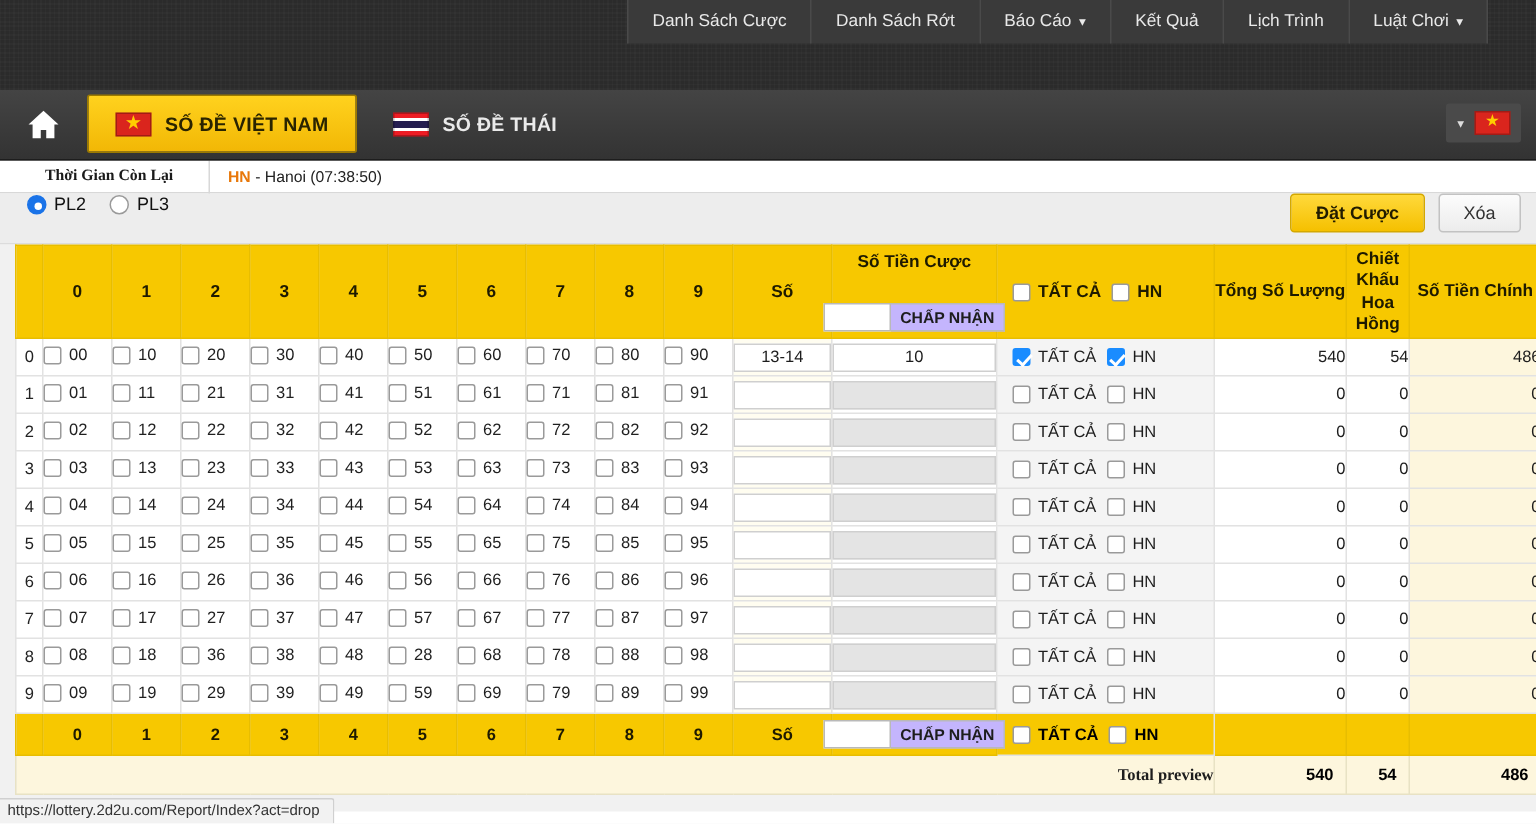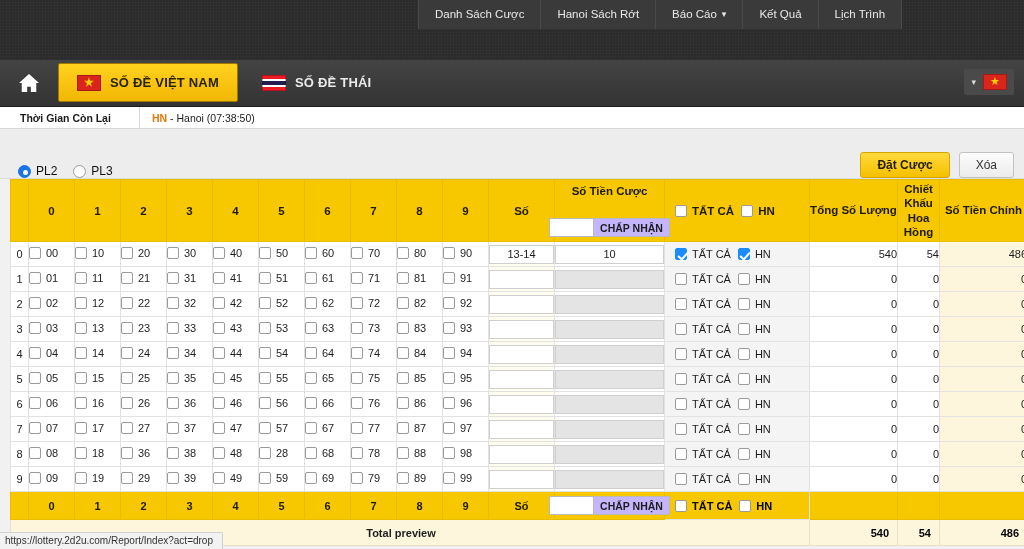"Hanoi Sách Rớt" span { text: Hanoi -> Danh }
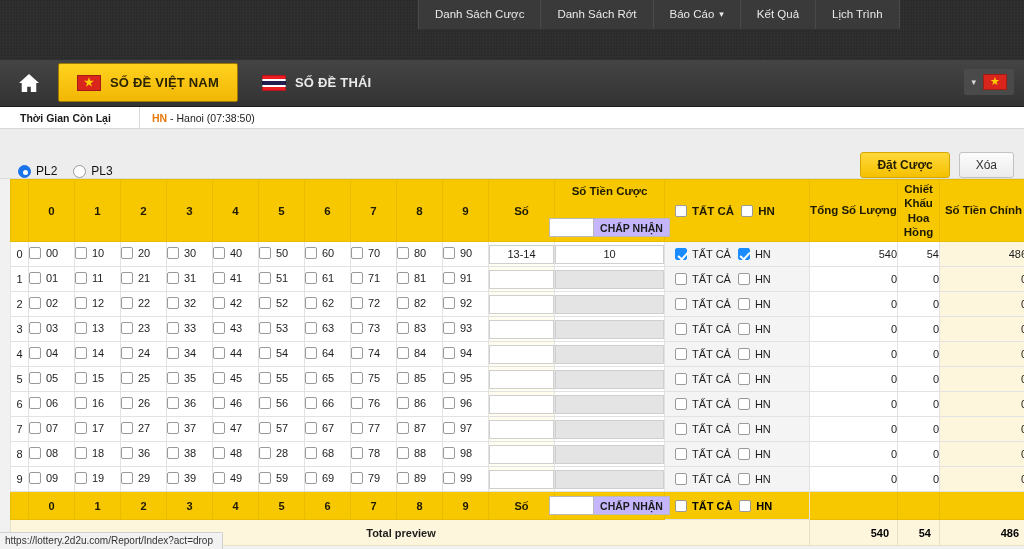"Luật Chơi ▾" div.topnav-item { html: none -> <div><span>Luật Chơi</span><span>▾</span></div> }
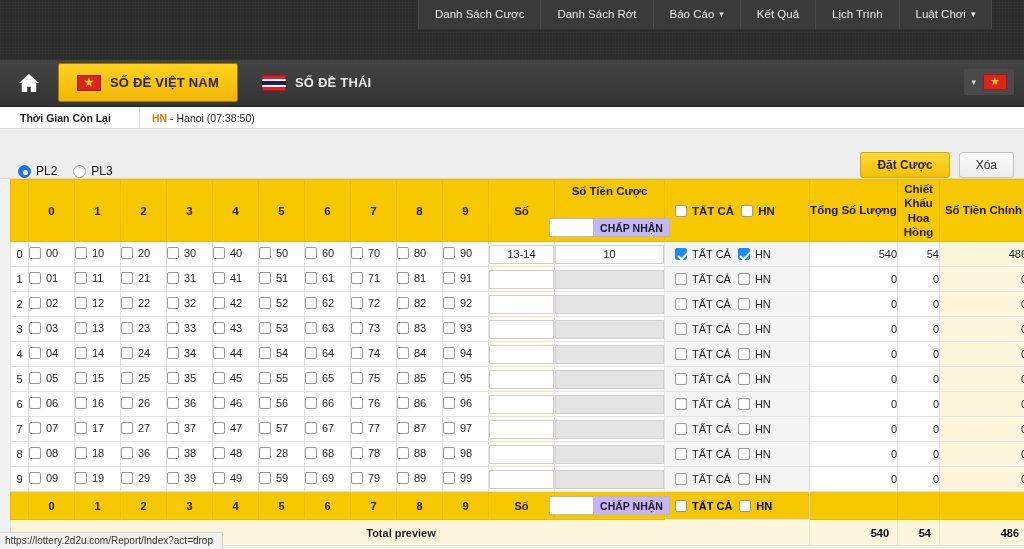"Thời Gian Còn Lại" .infostrip .lbl { font-family: none -> Liberation Serif, serif; padding-left: 20px -> 30px }
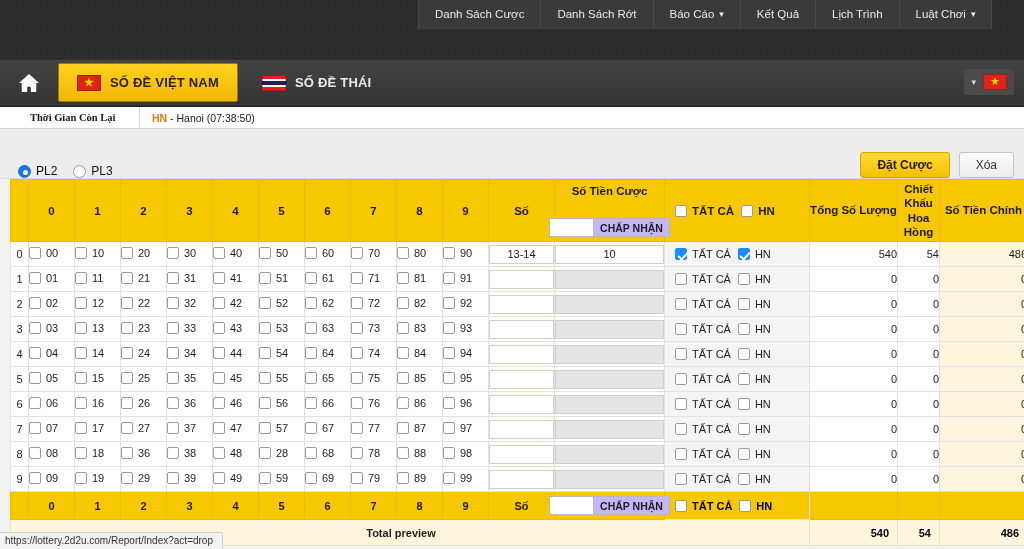"PL2" .controls { align-items: flex-end -> flex-start; height: 50px -> 34px }
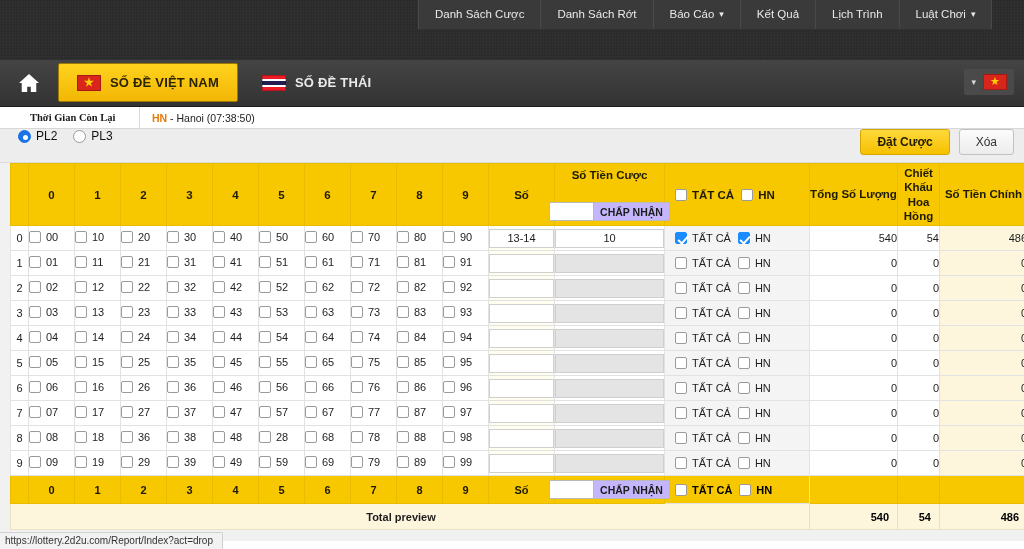"Total preview" tr.totalrow td.totlabel { font-family: none -> Liberation Serif, serif; padding-right: 18px -> 0; text-align: center -> right }
